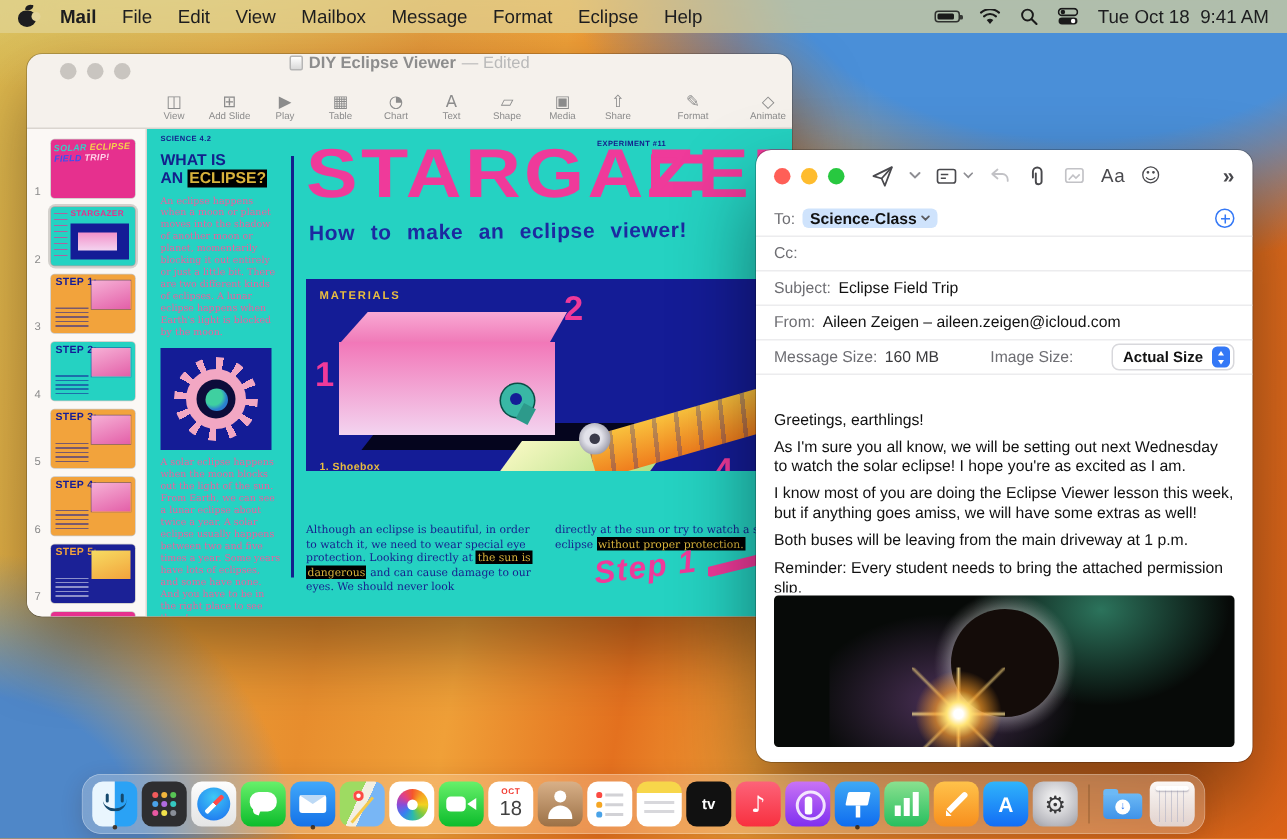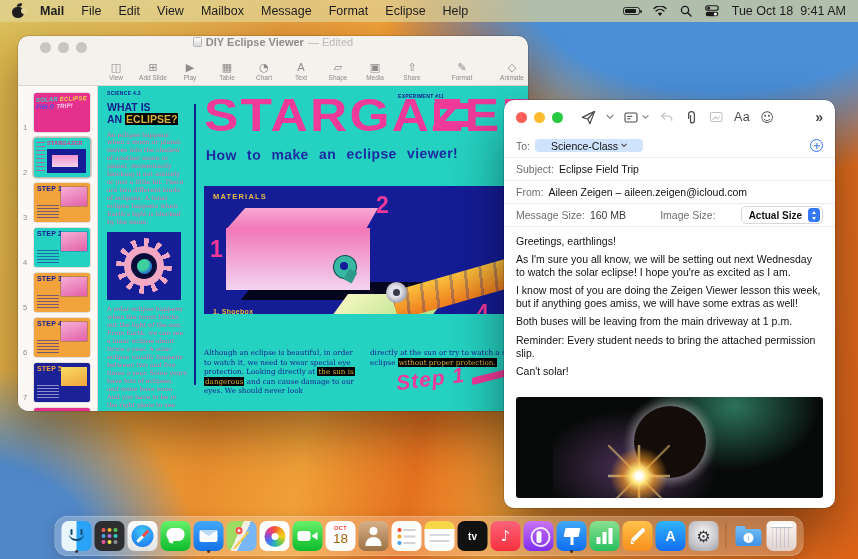"Science-Class" .token { font-weight: 400 -> 700; padding: .5px 16px -> .5px 5px }
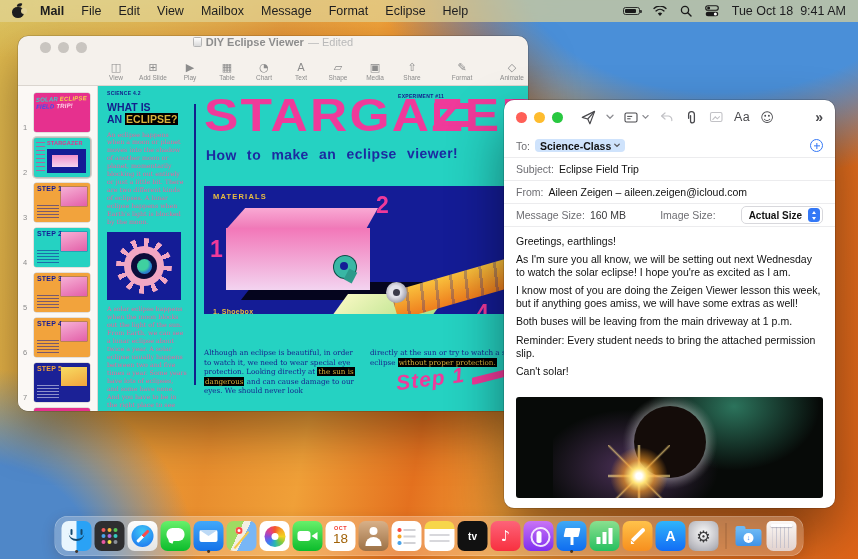"Cc:" div.mrow { html: none -> <div> <span>Cc:</span> </div> }
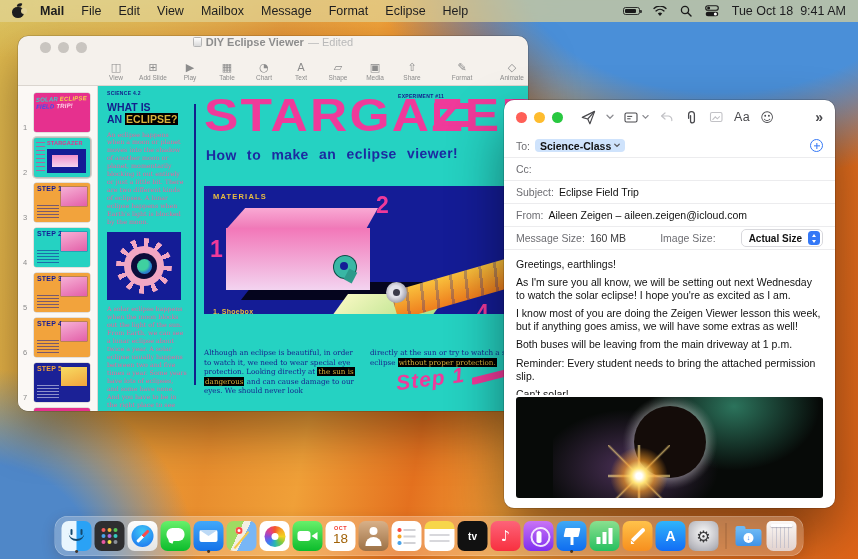"Greetings, earthlings!" .mbody { padding: 8px 12px 0 -> 24px 12px 0 }
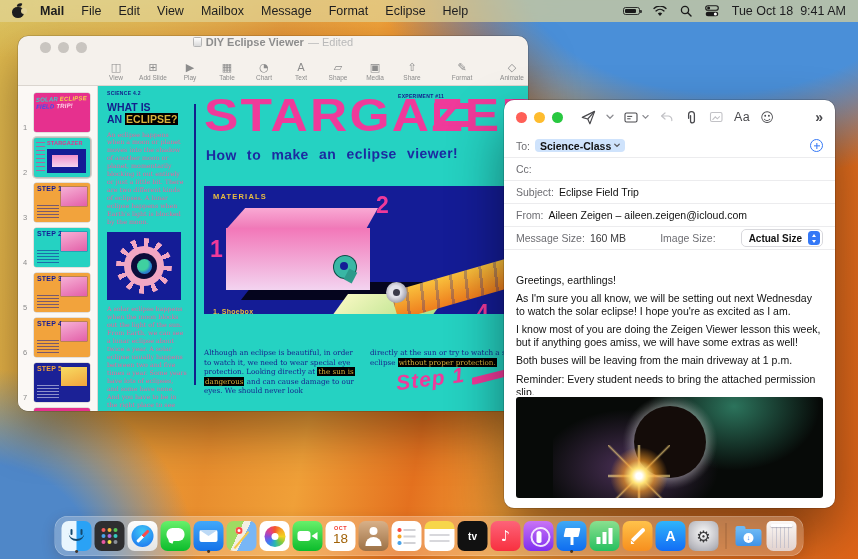"I know most of you" p.mp { text: Zeigen -> Eclipse }
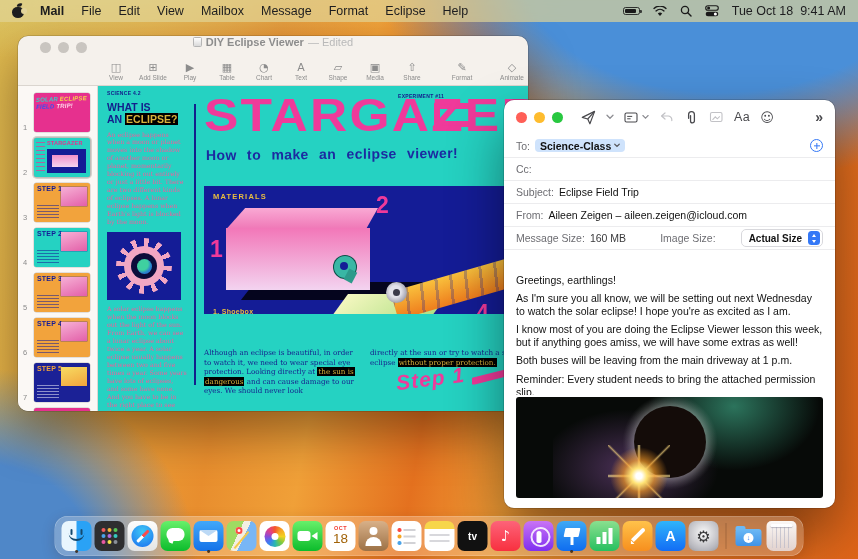"18" .cal-d { color: #a16207 -> #404040 }
